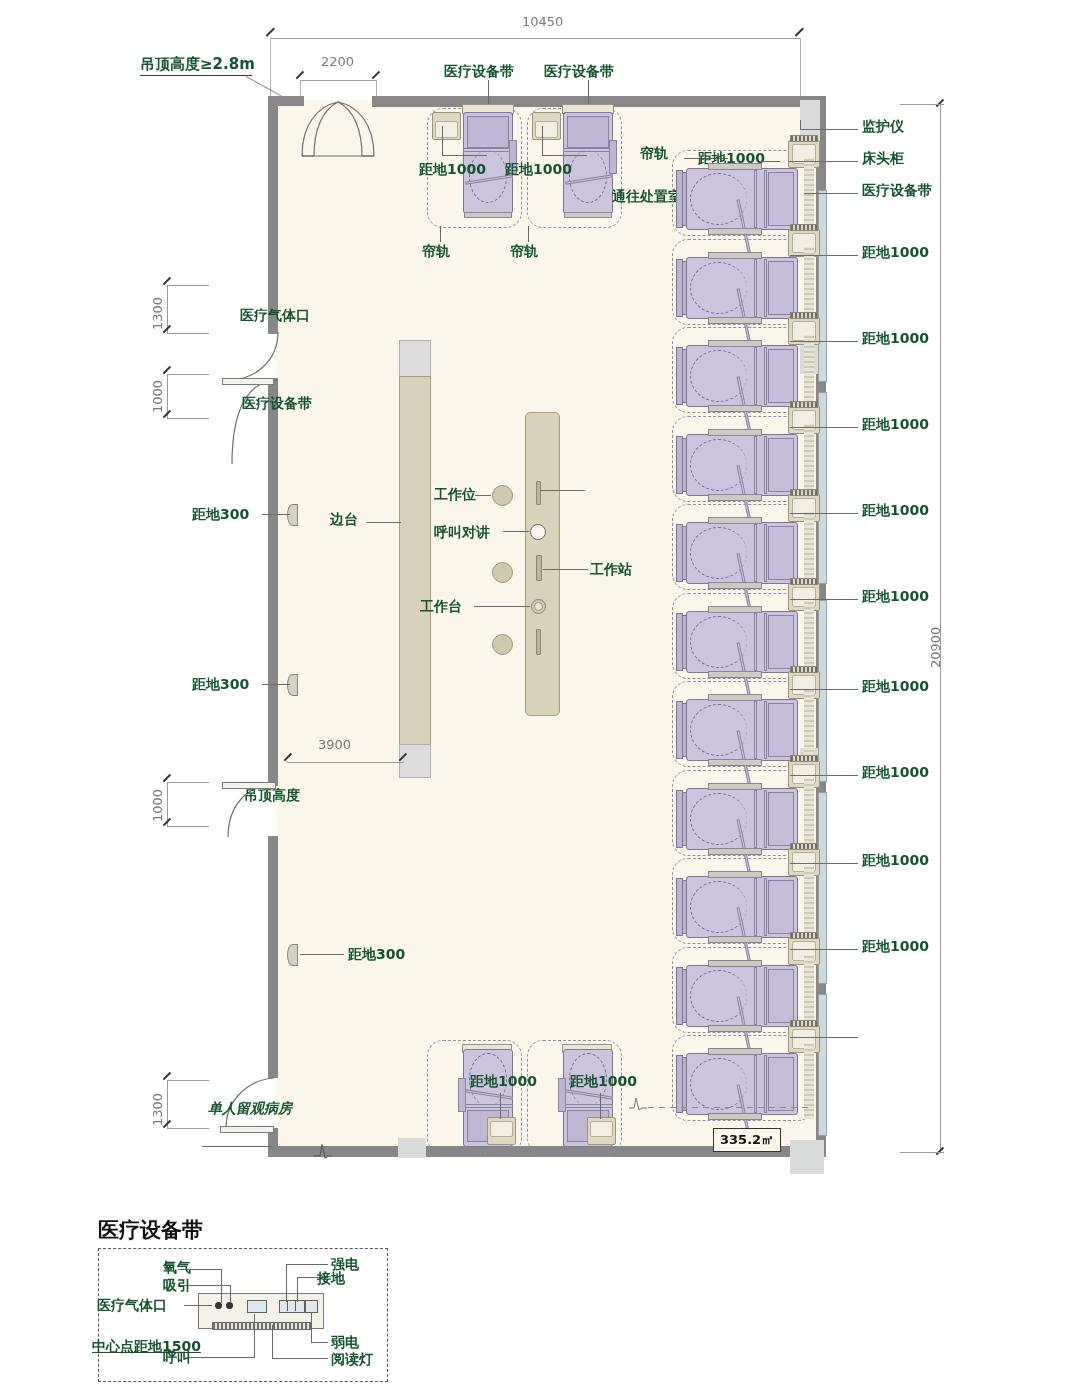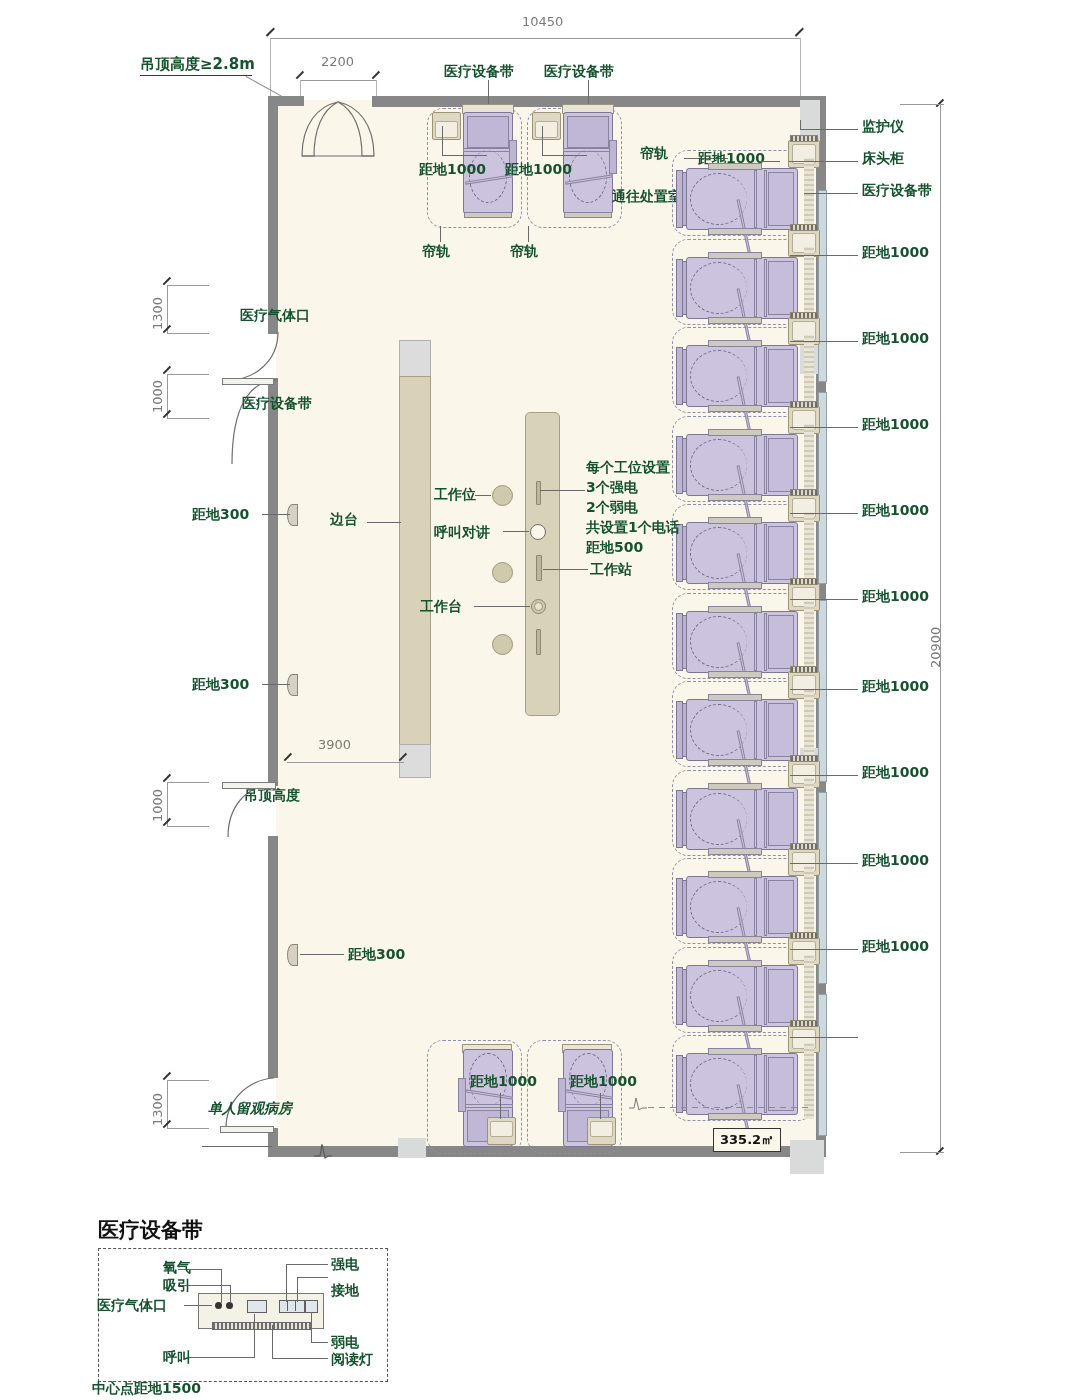"每个工位设置" div { html: <div> <div>每个工位设置</div> <div>3个强电</div> <div>2个弱电</div> <div>共设置1个电话</div> <div>距地500</div> </div> -> none }
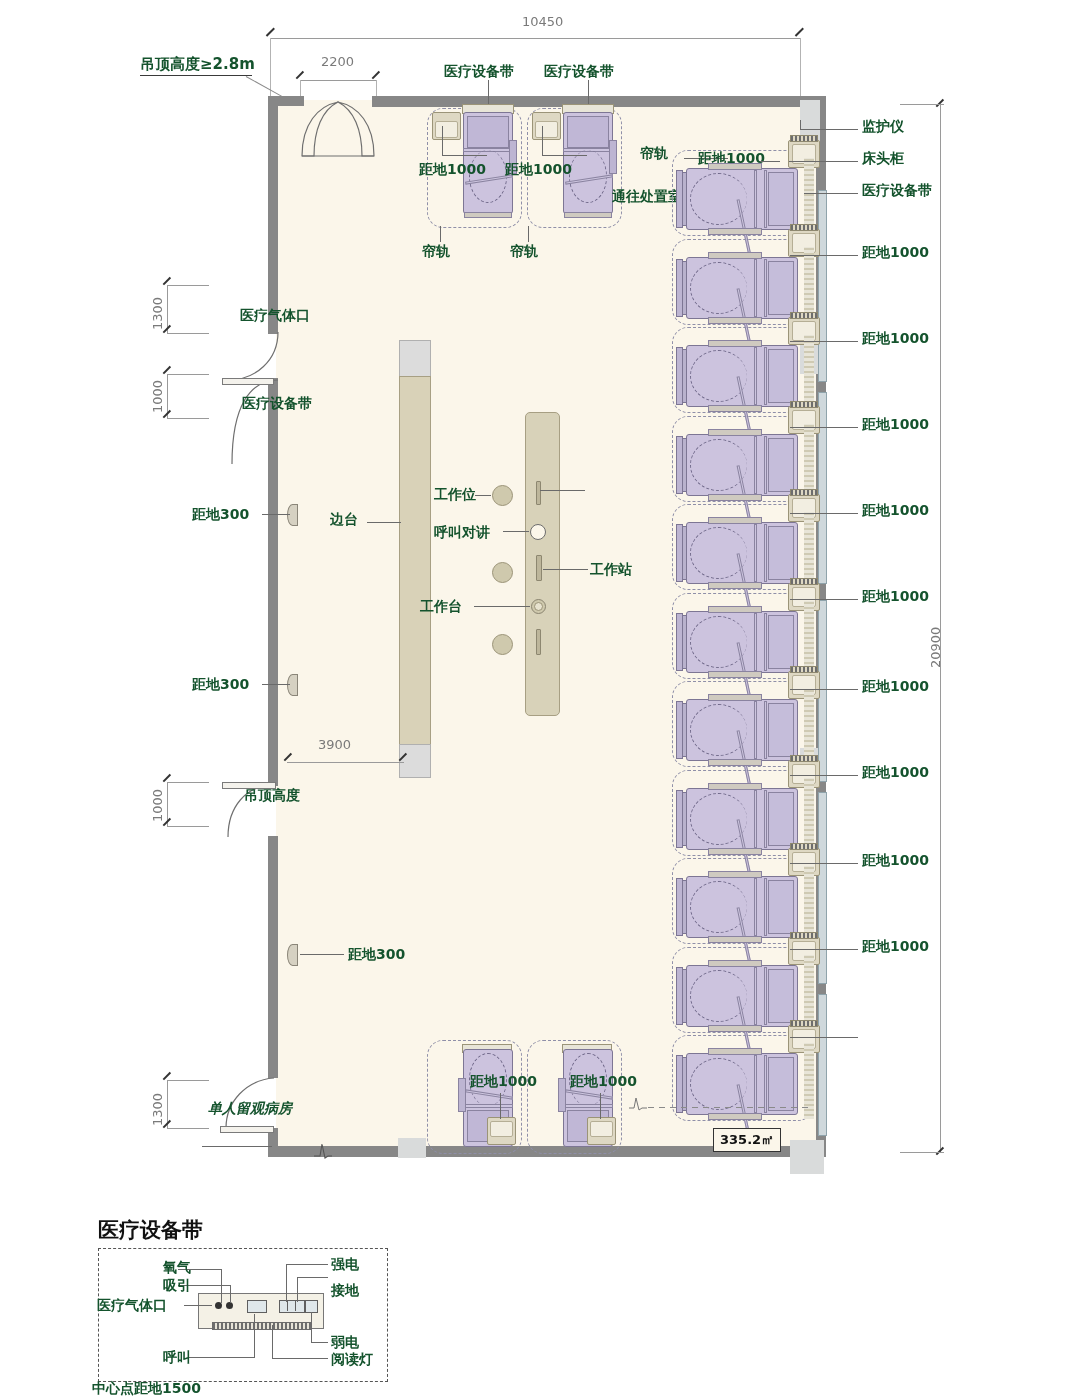"接地" div.lbl { left: 331px -> 317px; margin-top: 12px -> none }
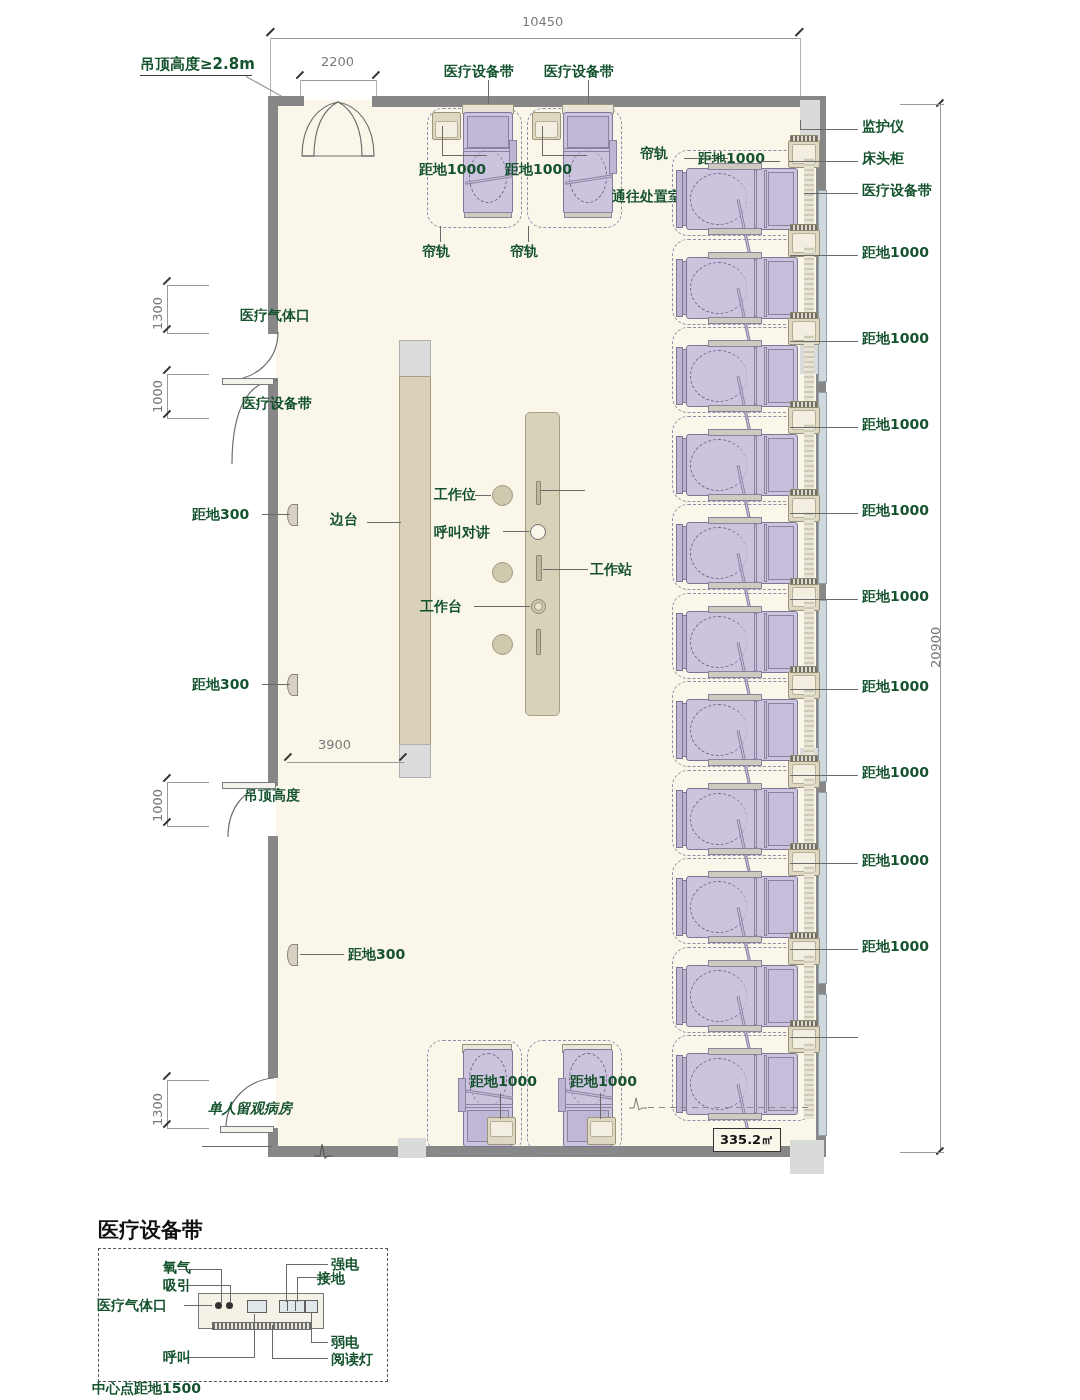"中心点距地1500" div.lbl { text-decoration: none -> underline; top: 1380px -> 1338px }
